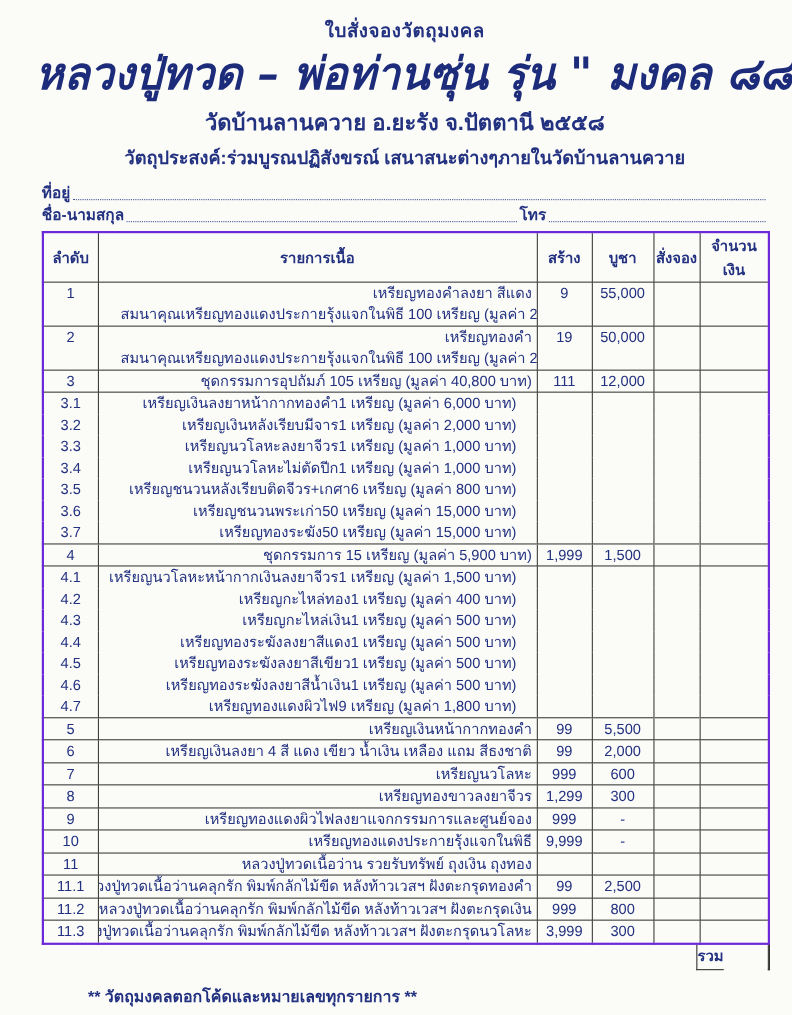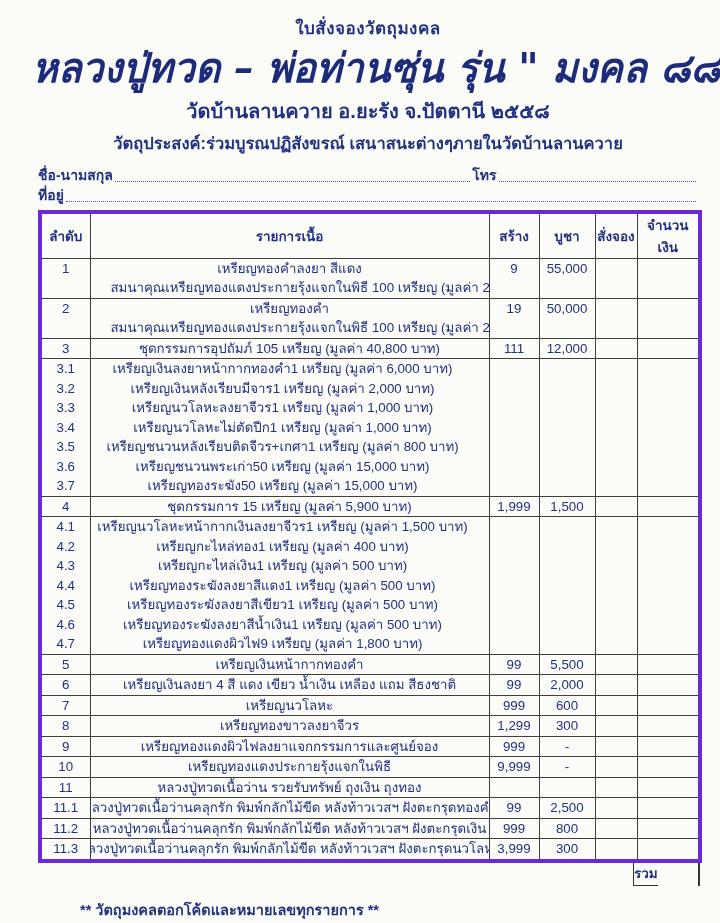"ชื่อ-นามสกุล" div.field-row { order: before "ที่อยู่" -> after "ที่อยู่" }
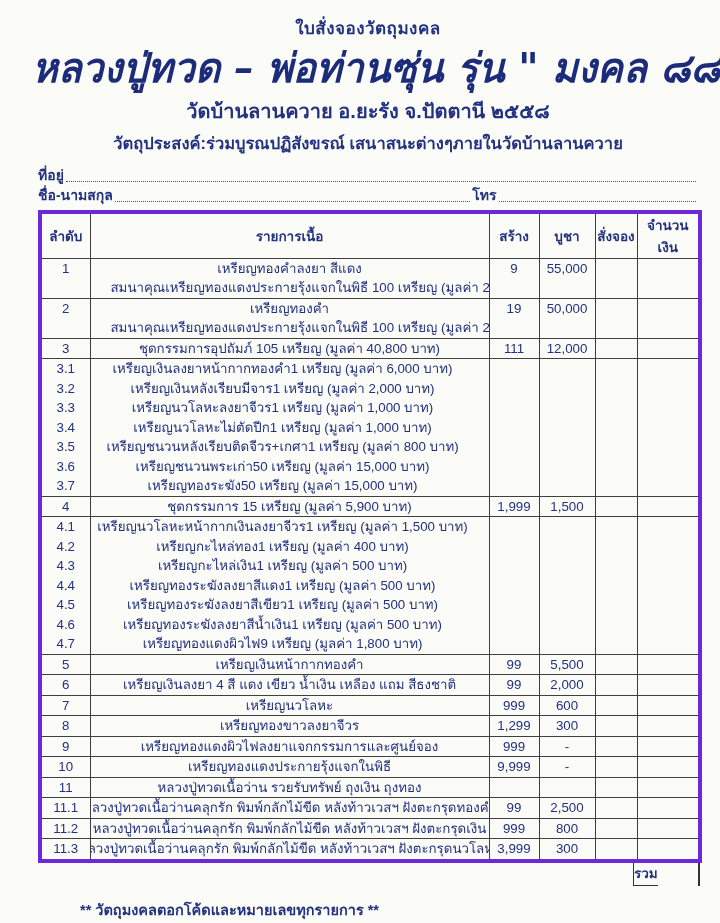"ลำดับ" table { border: 4px solid #6d28d9 -> 2px solid #6d28d9 }
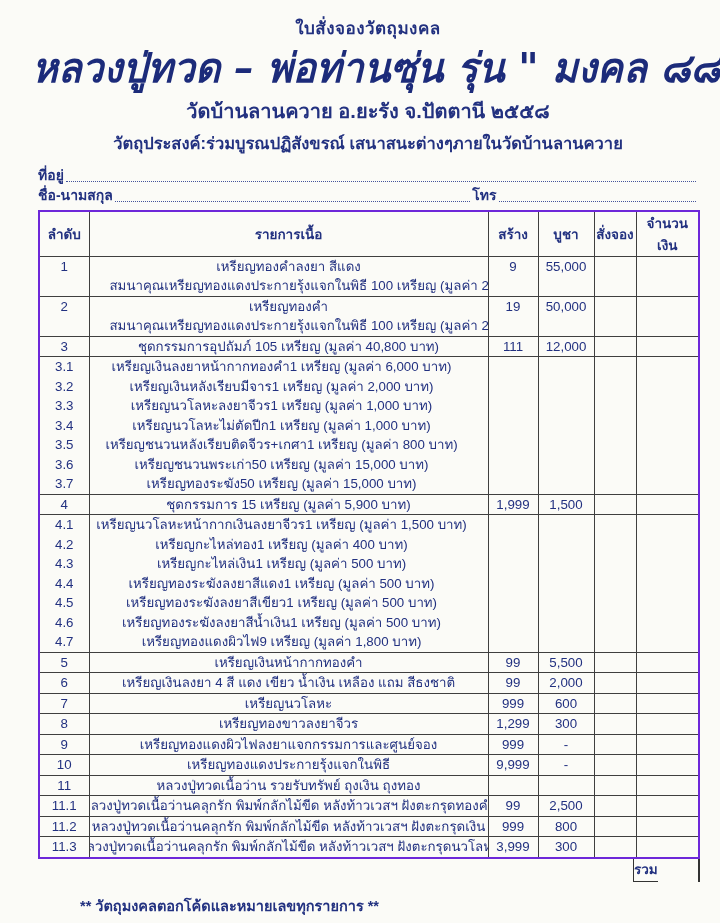"เหรียญทองคำลงยา สีแดง" .dline { justify-content: center -> flex-end }
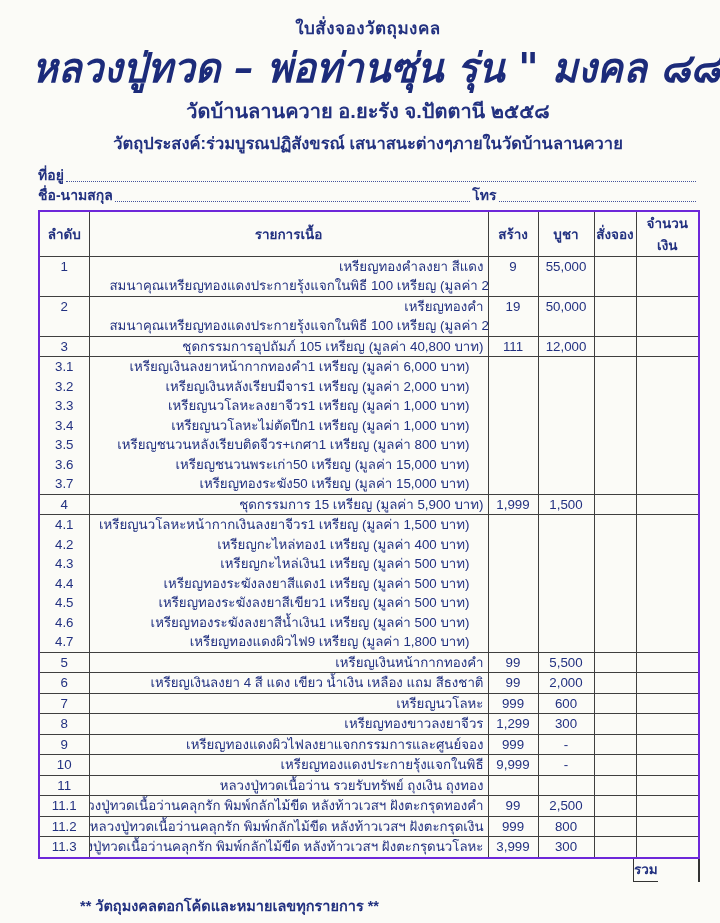"1 เหรียญ (มูลค่า 800 บาท)" span.qty { text: 1 -> 6 }
